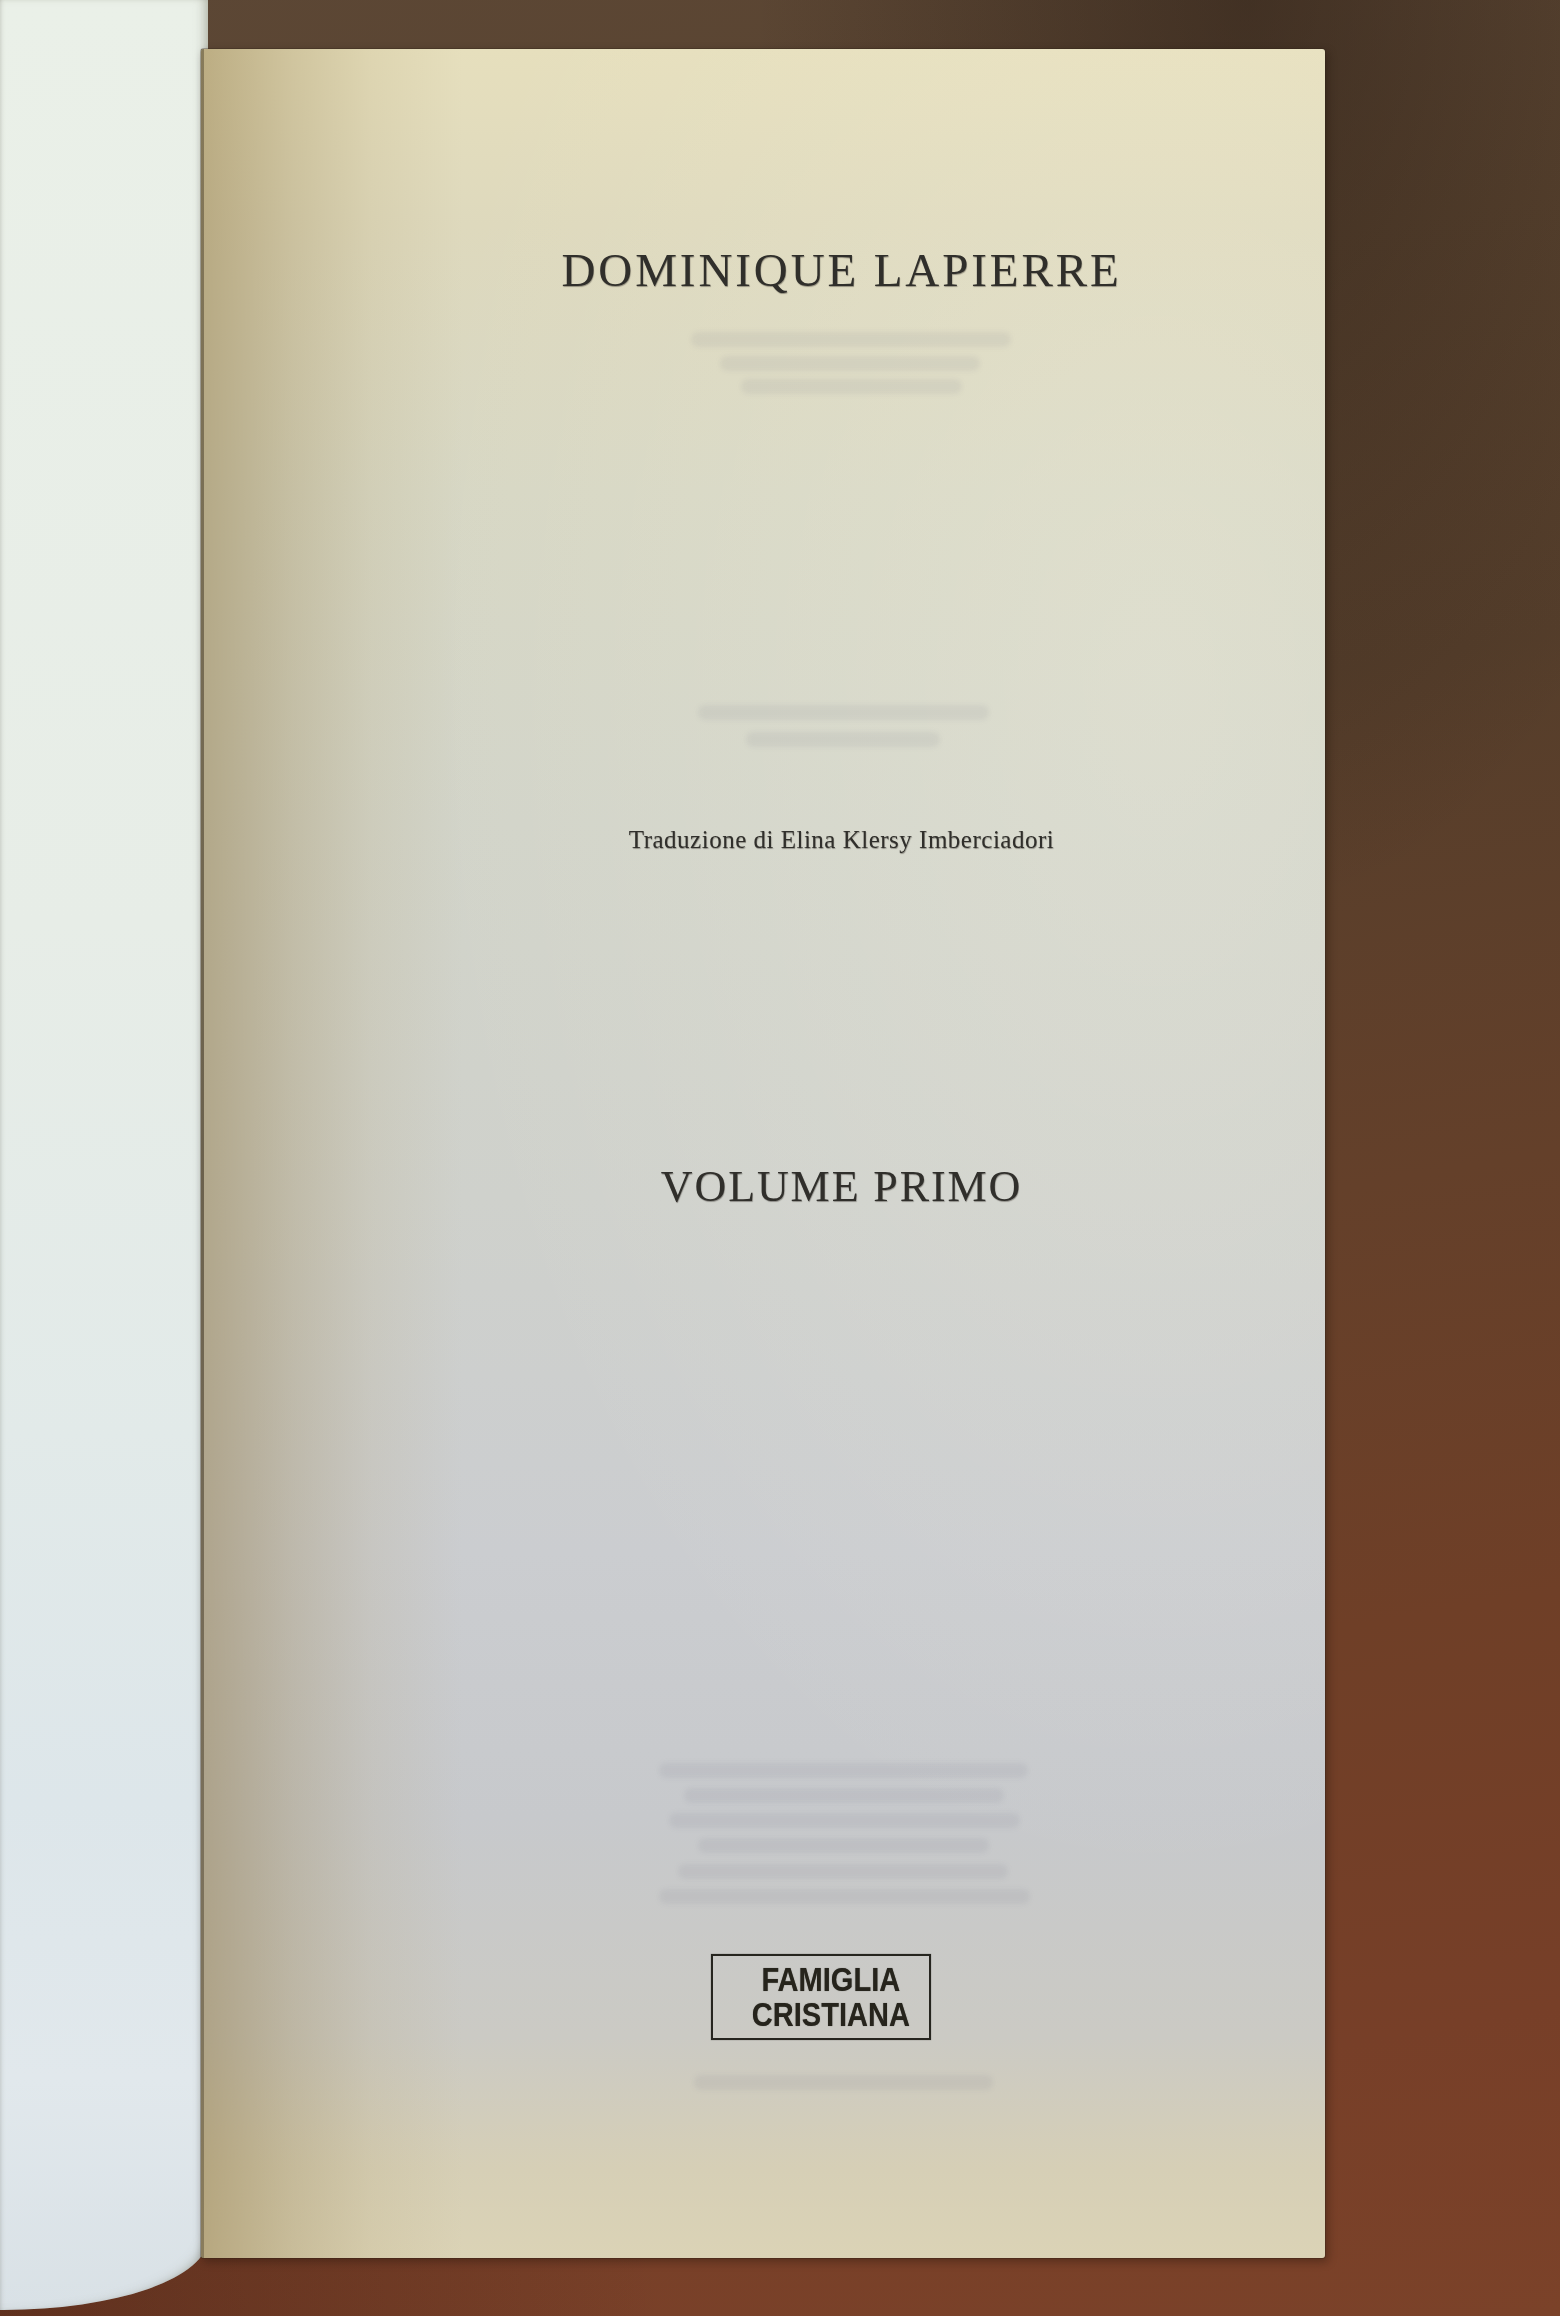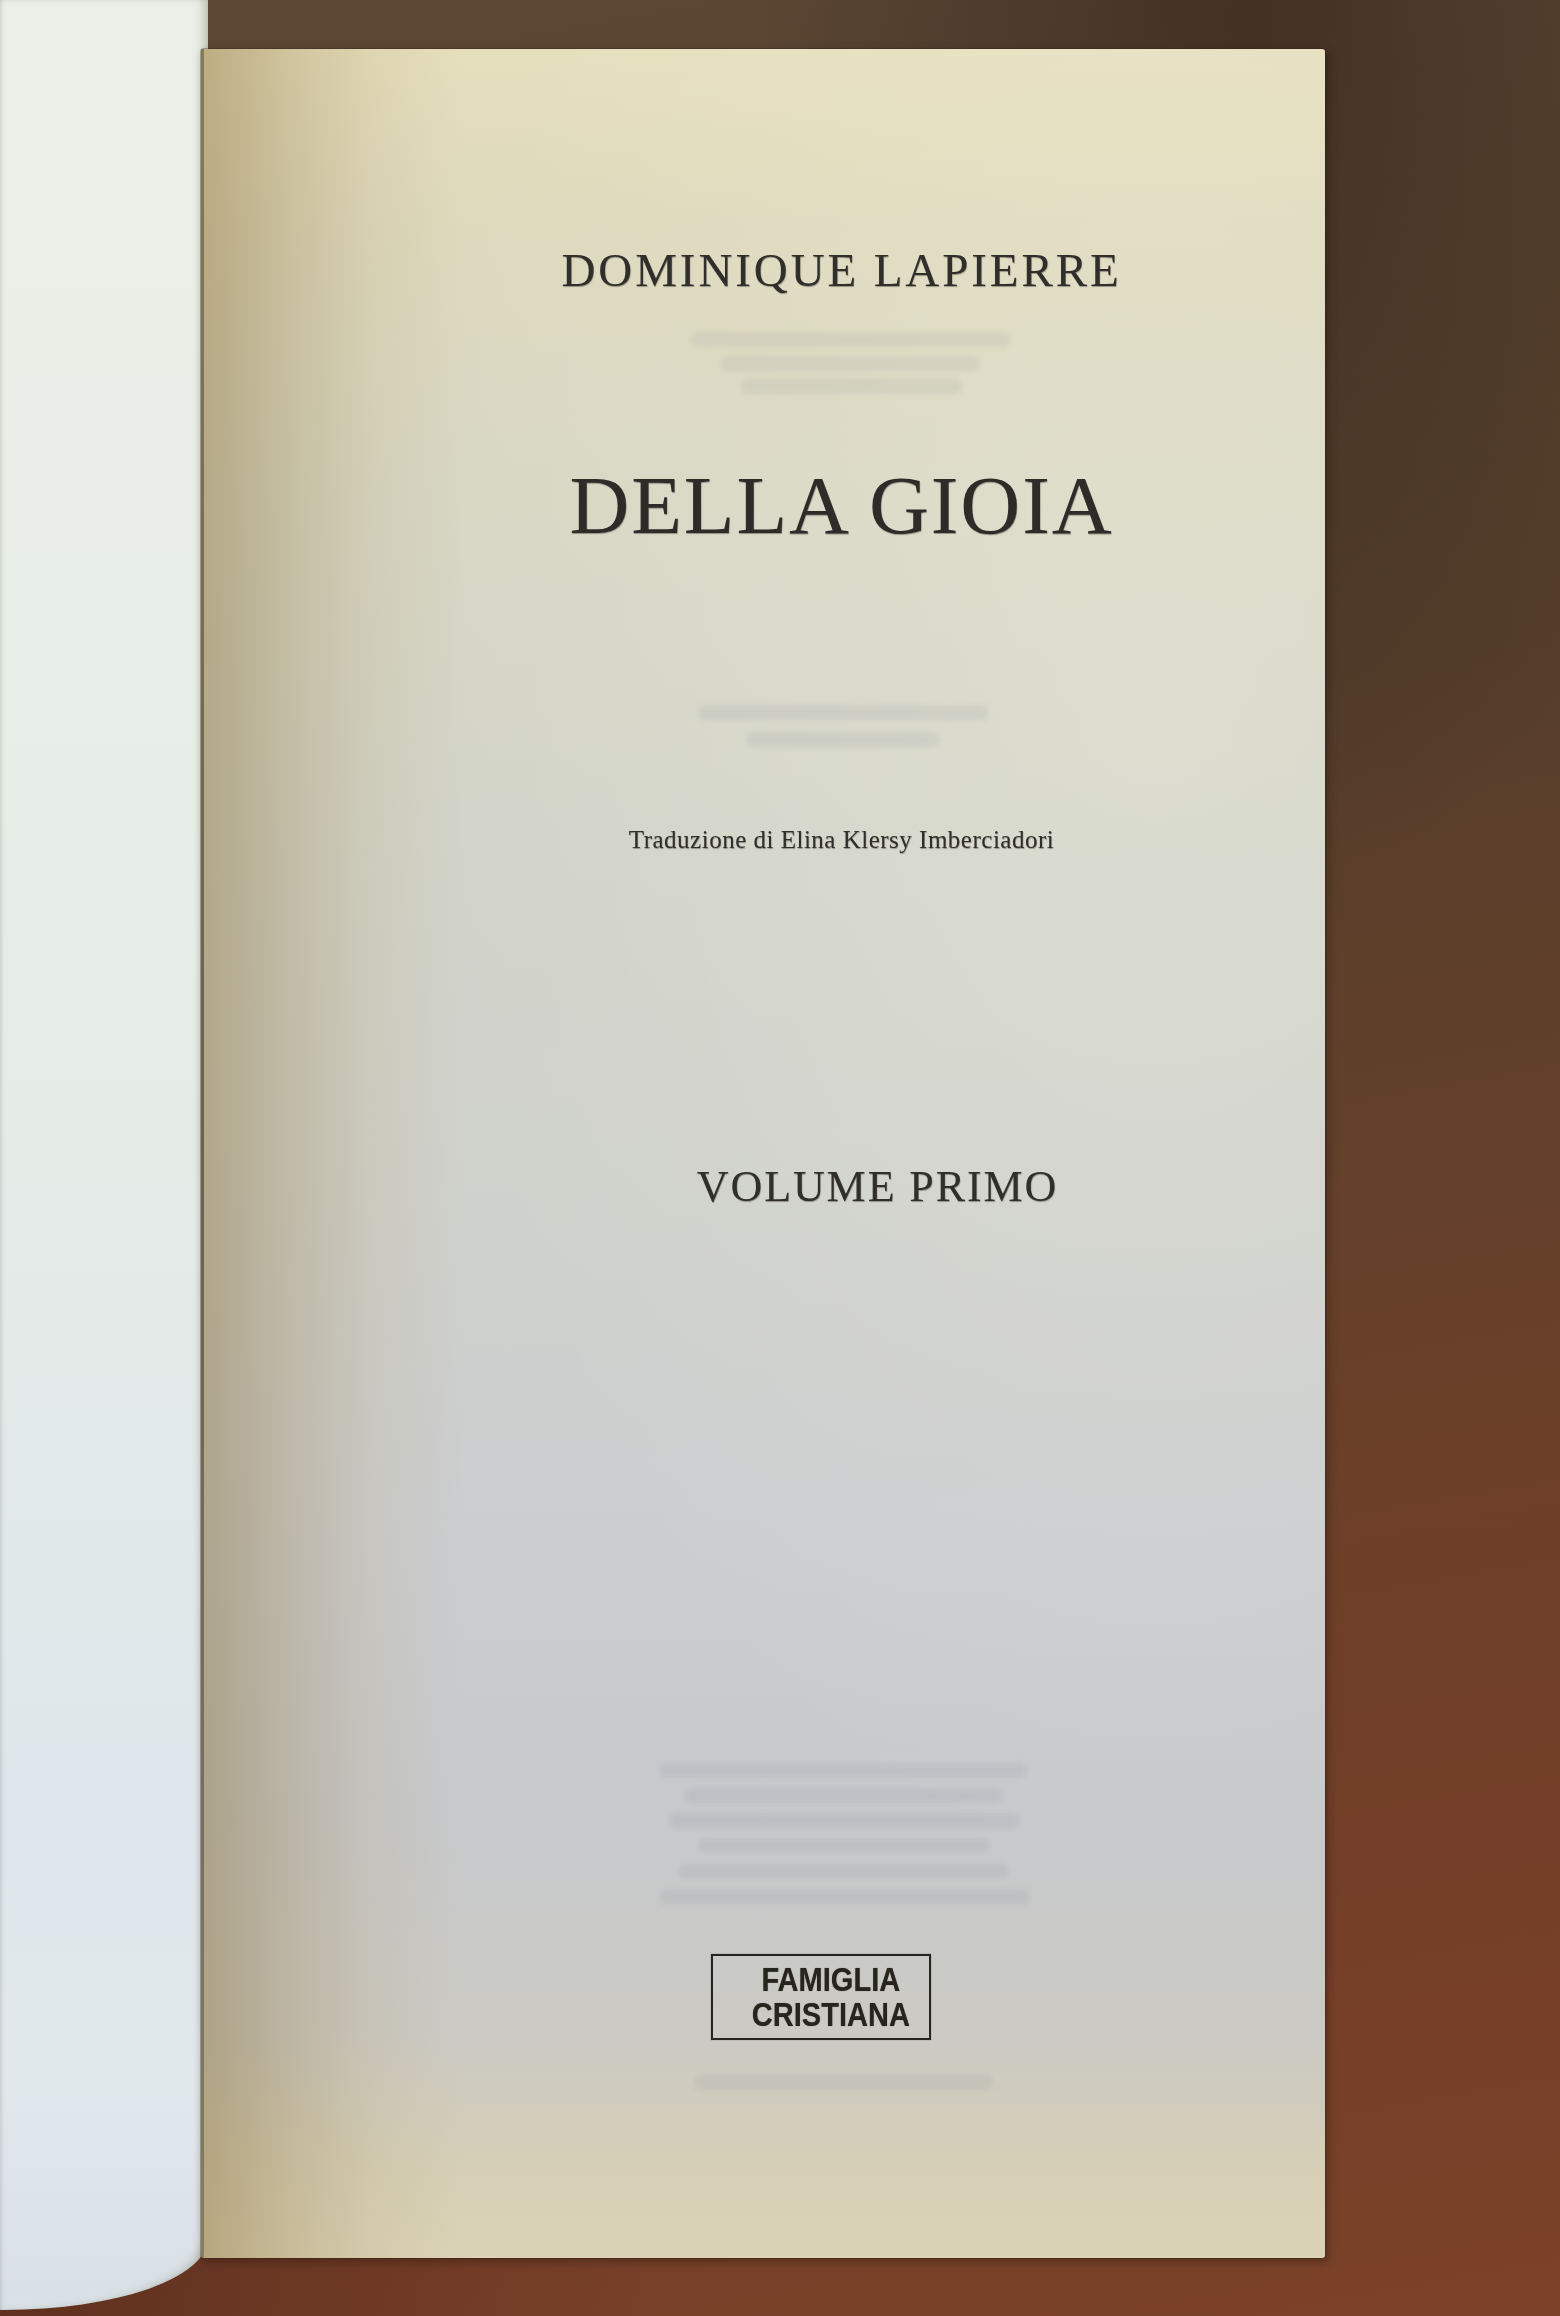"DELLA GIOIA" div { html: <div>DELLA GIOIA</div> -> none }
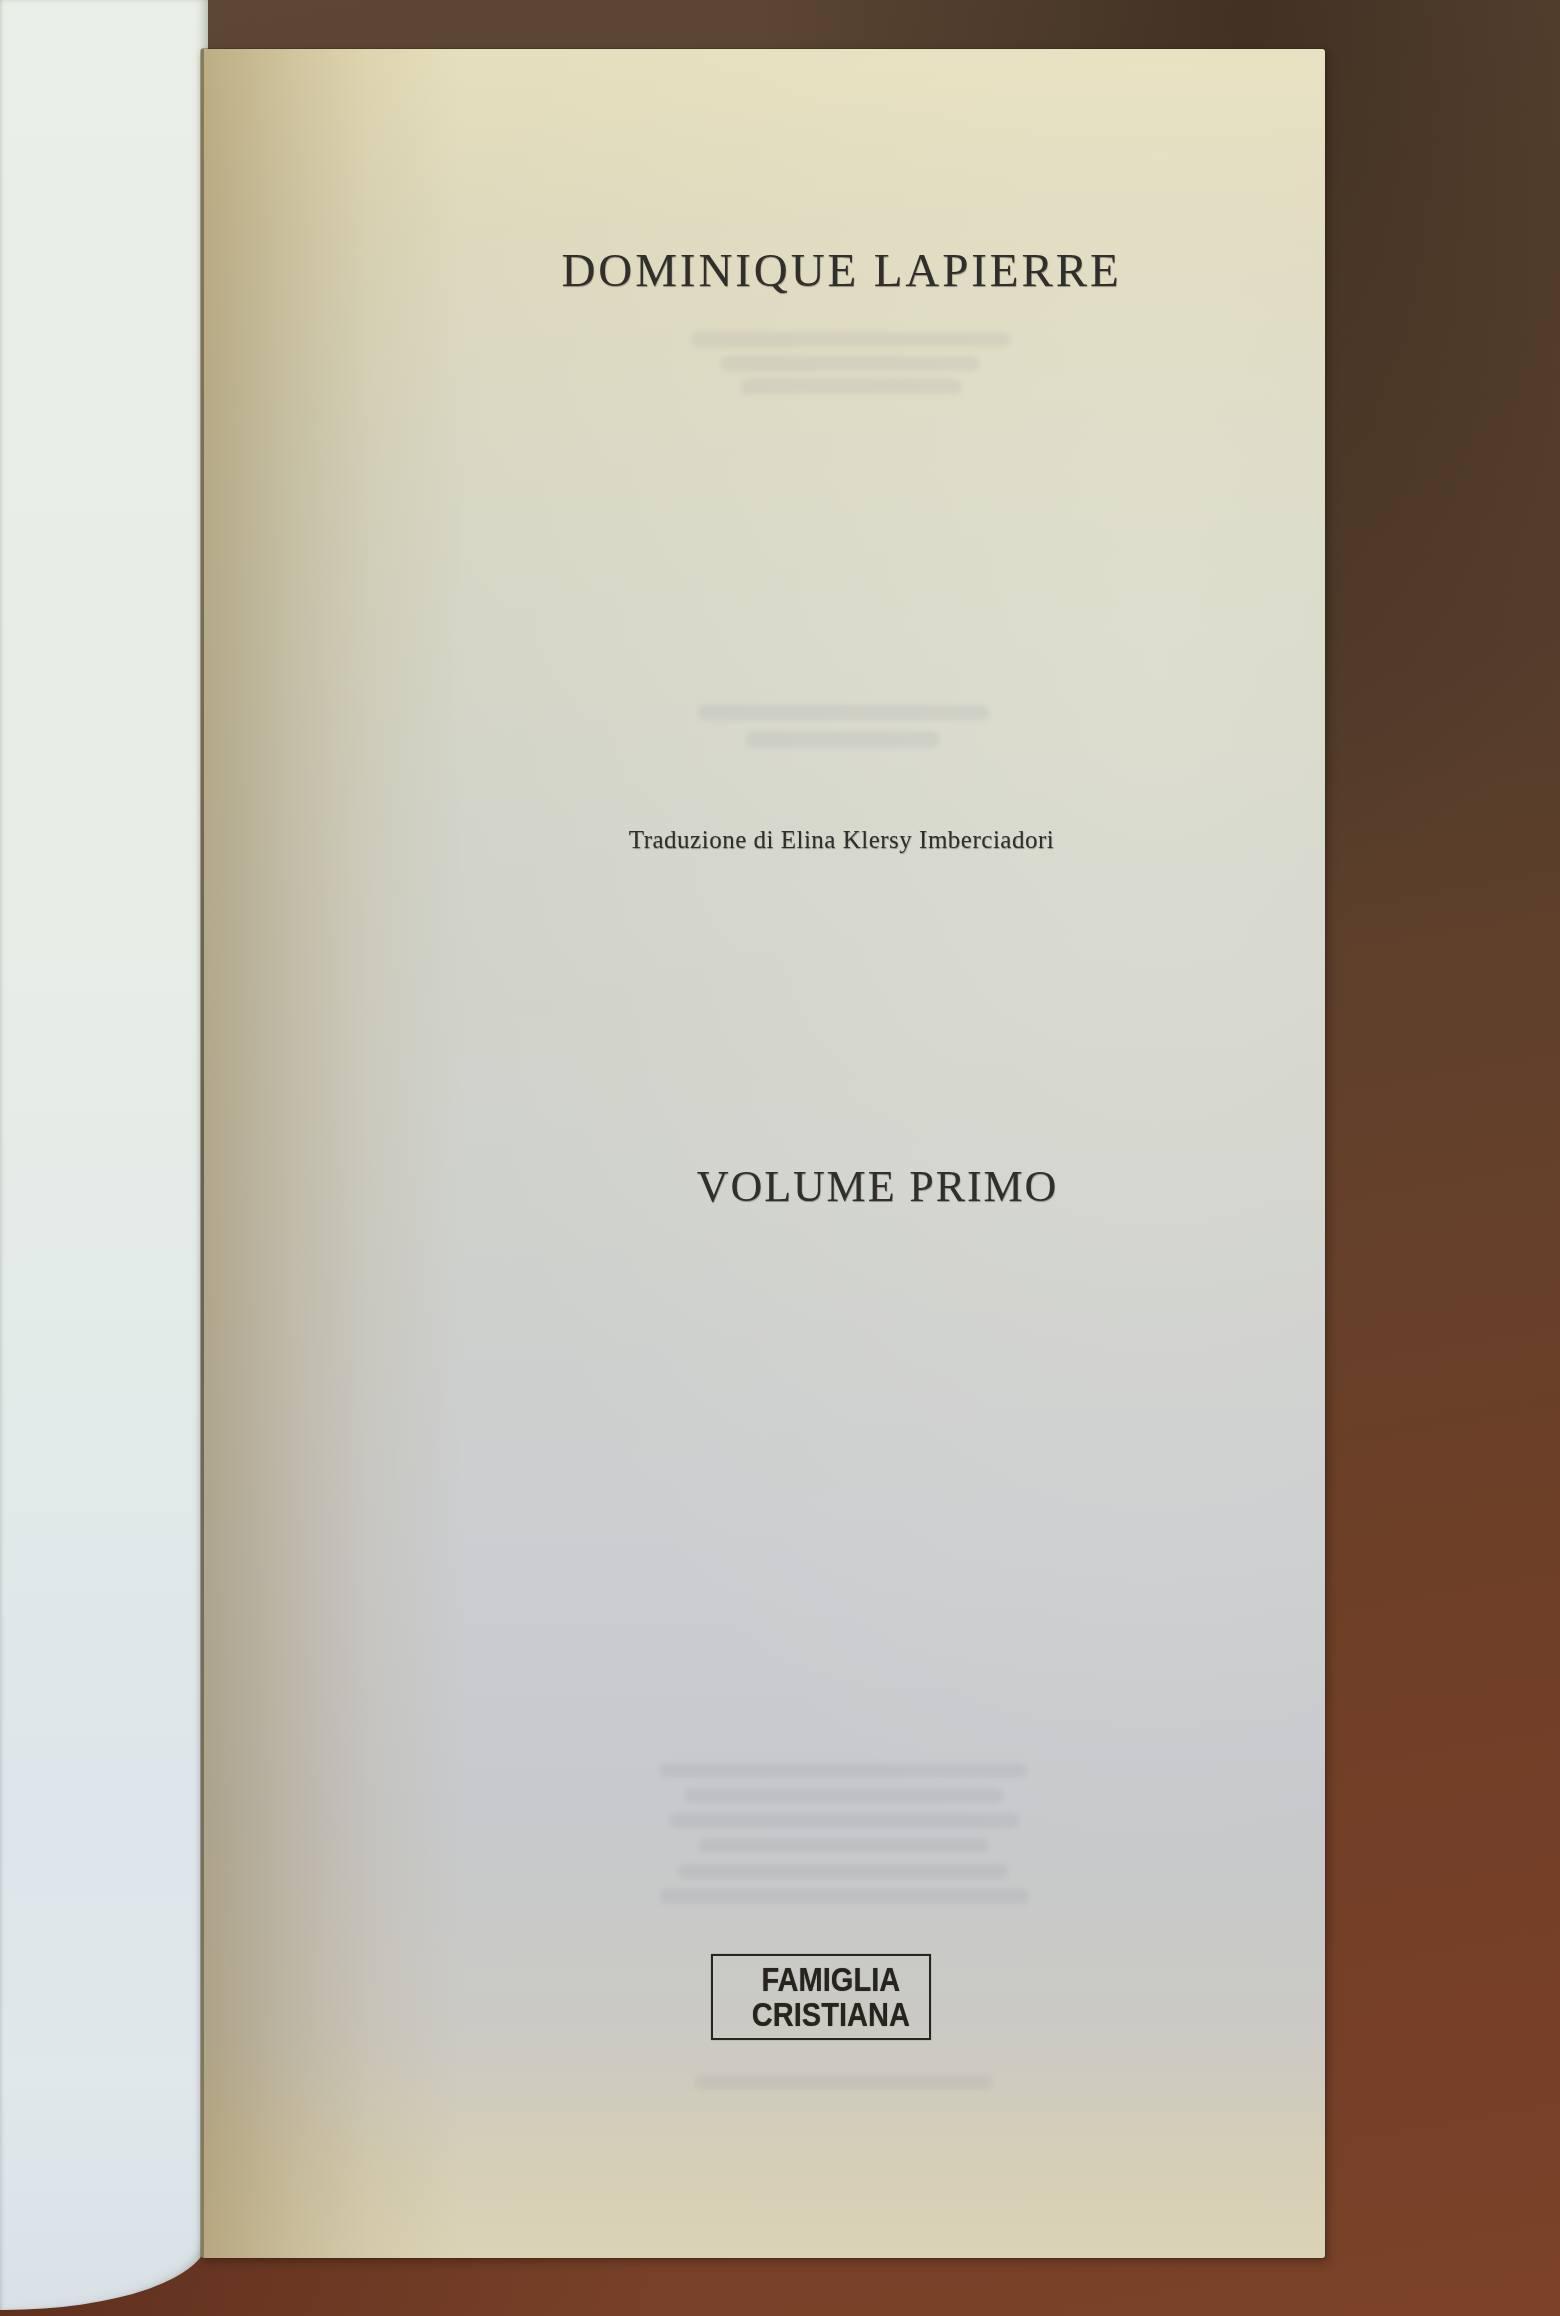"VOLUME PRIMO" .volume { padding-left: 36px -> none }
